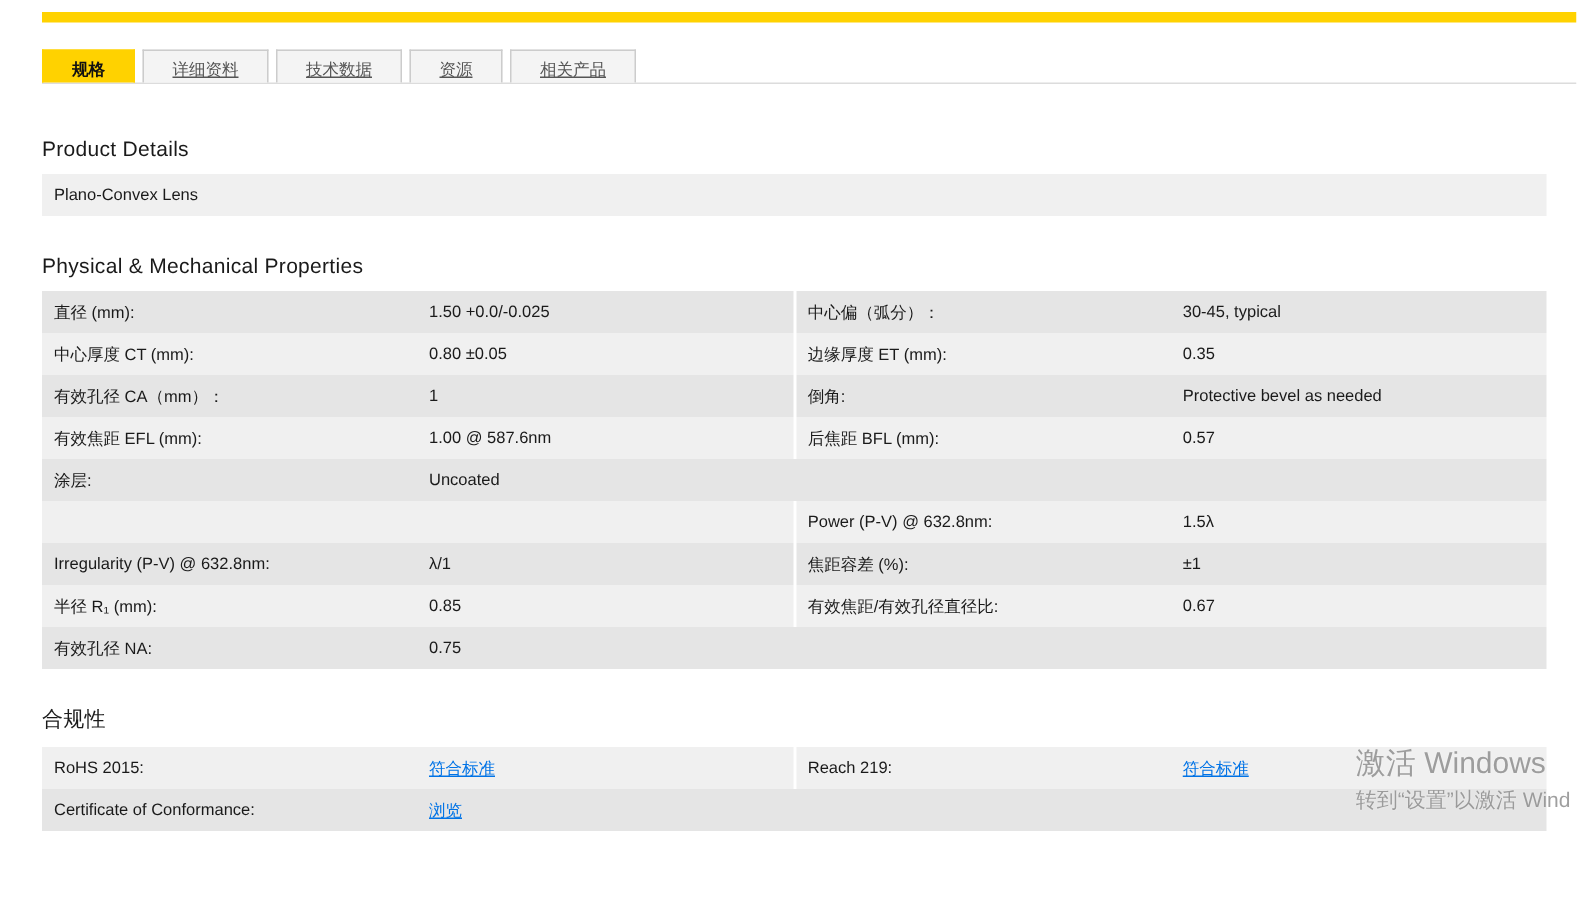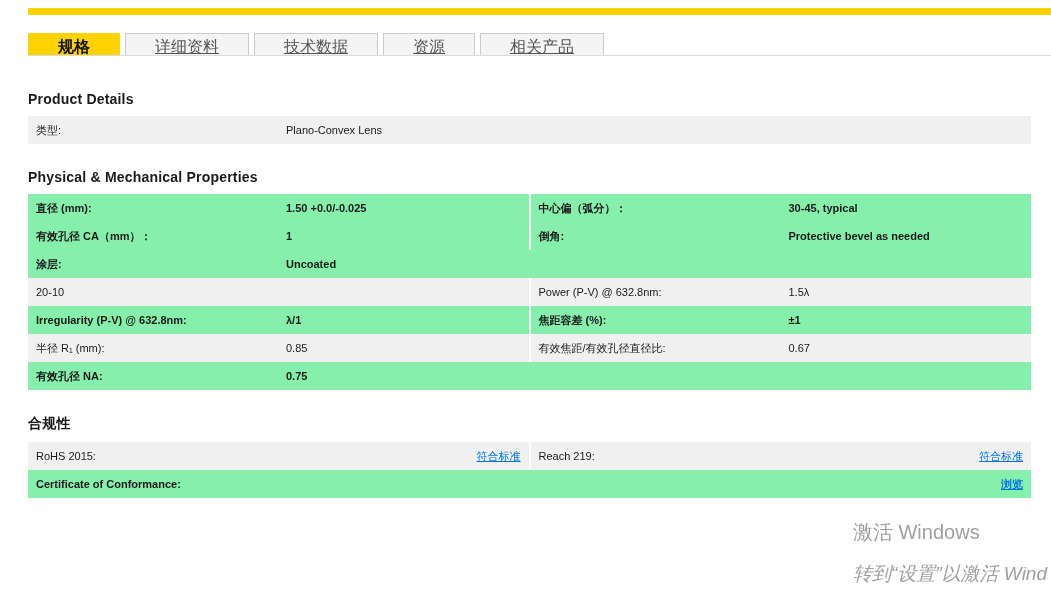"规格" .tab { font-size: 16px -> 11px; padding: 0 29px -> 0 19px }
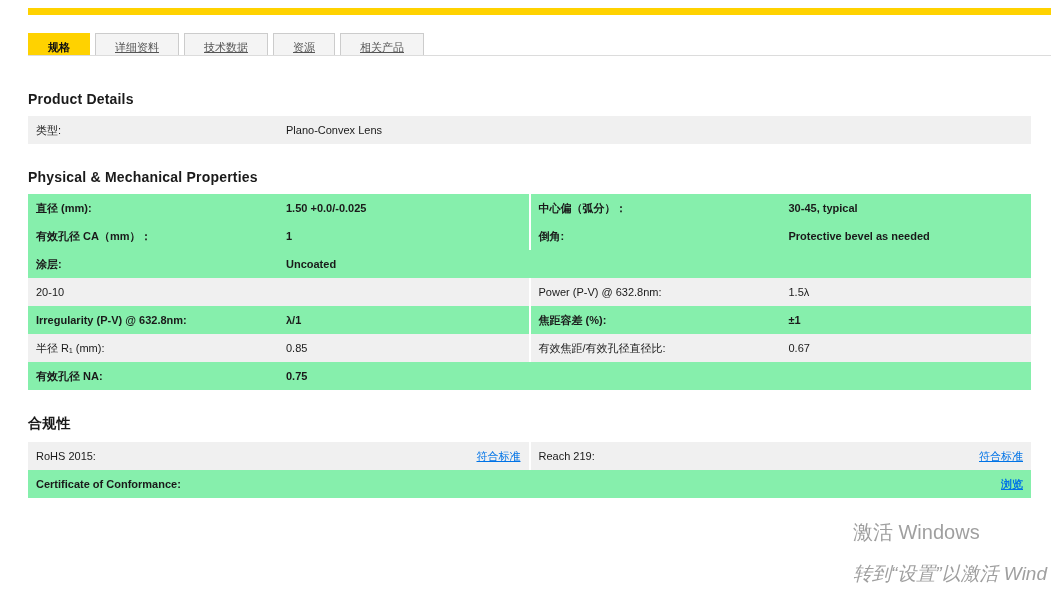"Product Details" h2.section-title { font-weight: bold -> normal }
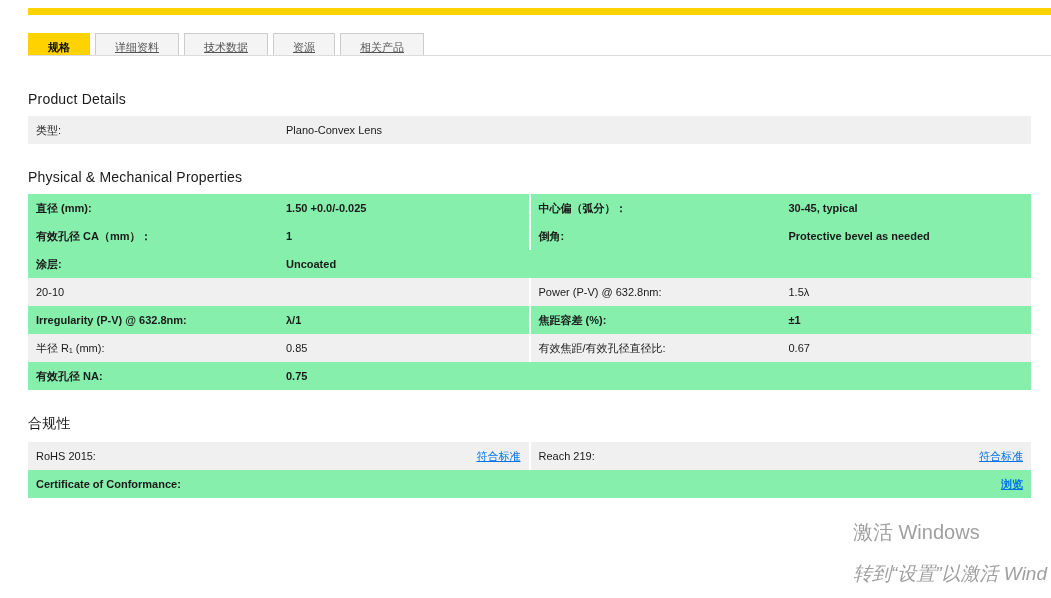"类型:" span.lbl { html: <span>类型:</span> -> none }
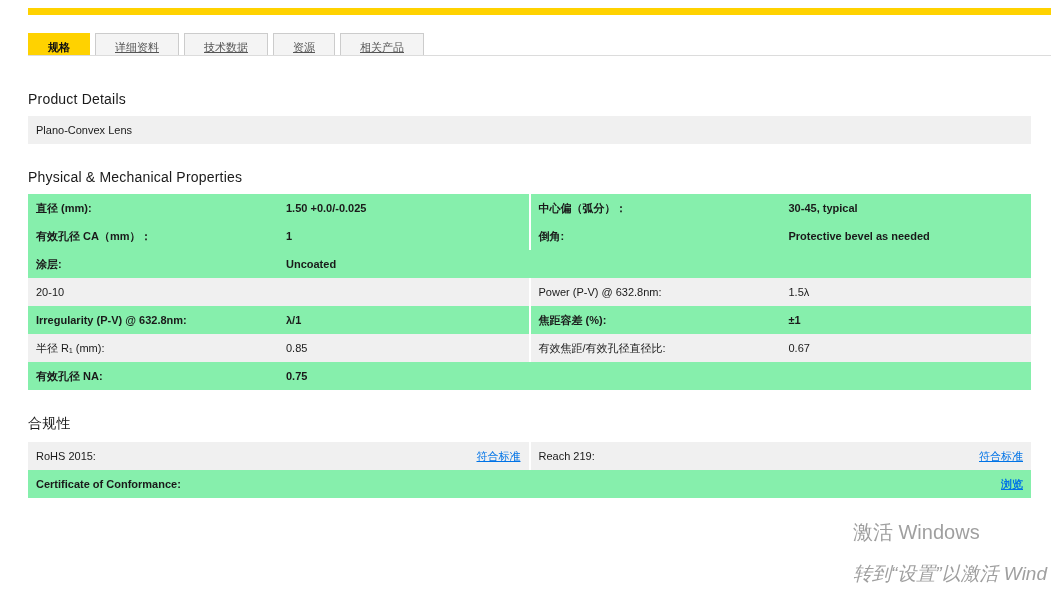"直径 (mm):" .row.white .cell { background: #86efac -> #e5e5e5; font-weight: bold -> none }
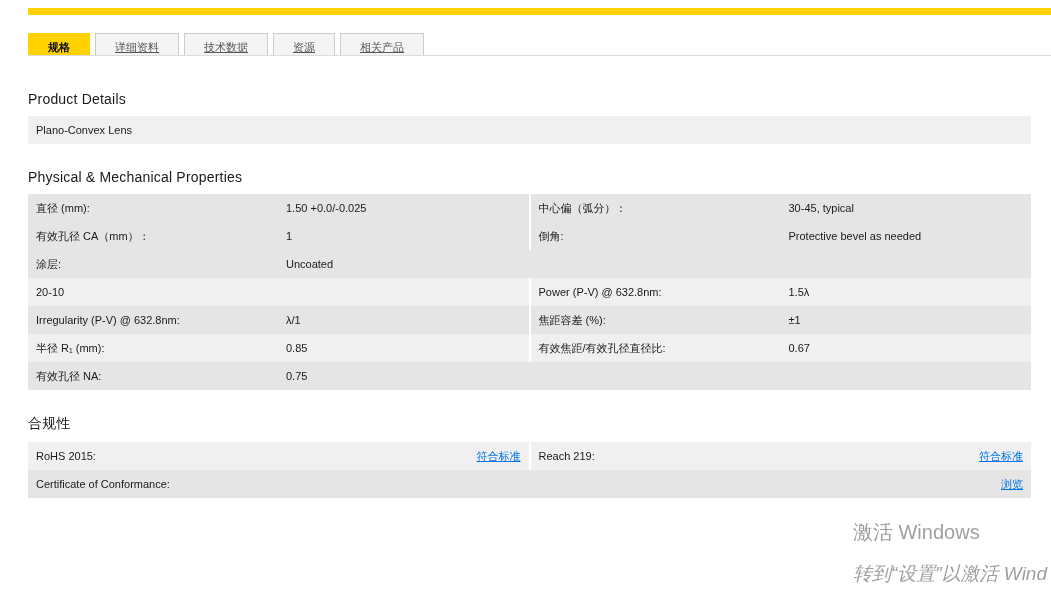"中心厚度 CT (mm):" div.row { html: none -> <div> <div> <span>中心厚度 CT (mm):</span> <span>0.80 ±0.05</span> </div> <div> <span>边缘厚度 ET (mm):</span> <span>0.35</span> </div> </div> }
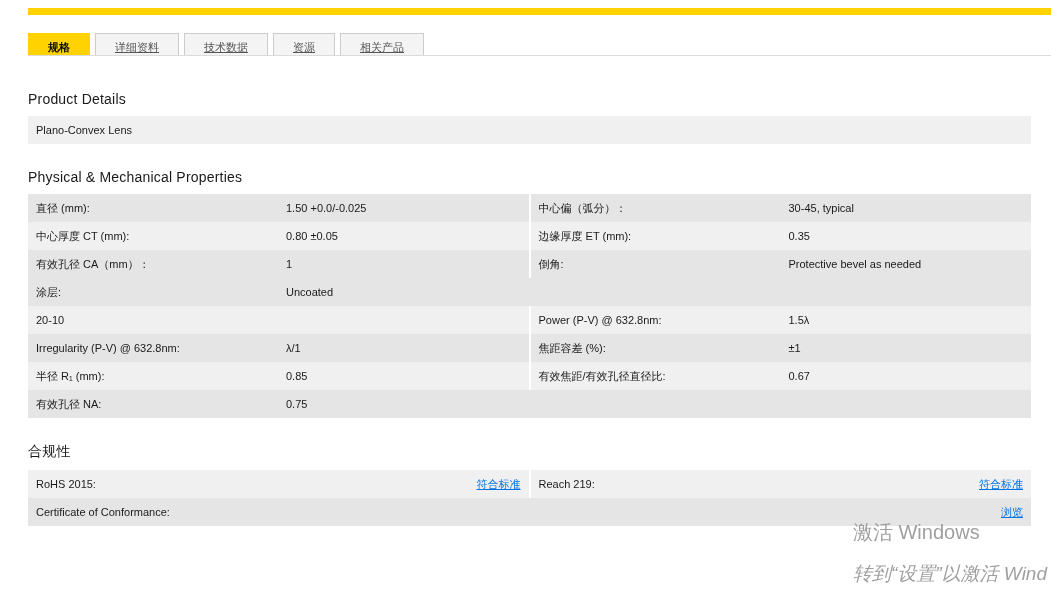"有效焦距 EFL (mm):" div.row { html: none -> <div> <div> <span>有效焦距 EFL (mm):</span> <span>1.00 @ 587.6nm</span> </div> <div> <span>后焦距 BFL (mm):</span> <span>0.57</span> </div> </div> }
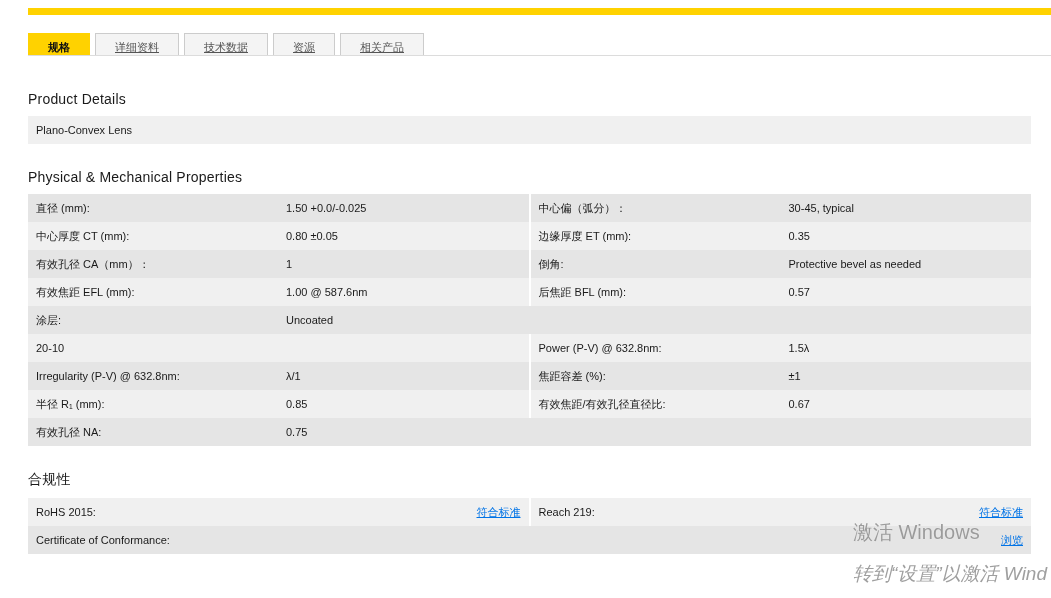"20-10" span.val { html: <span>20-10</span> -> none }
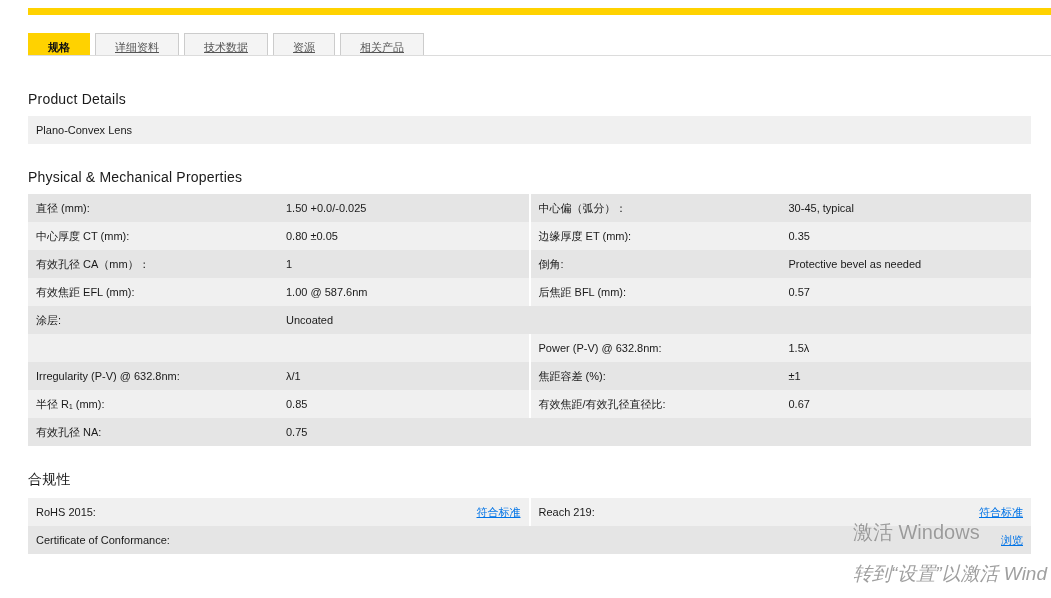"符合标准" a.link.u { text-align: right -> none }
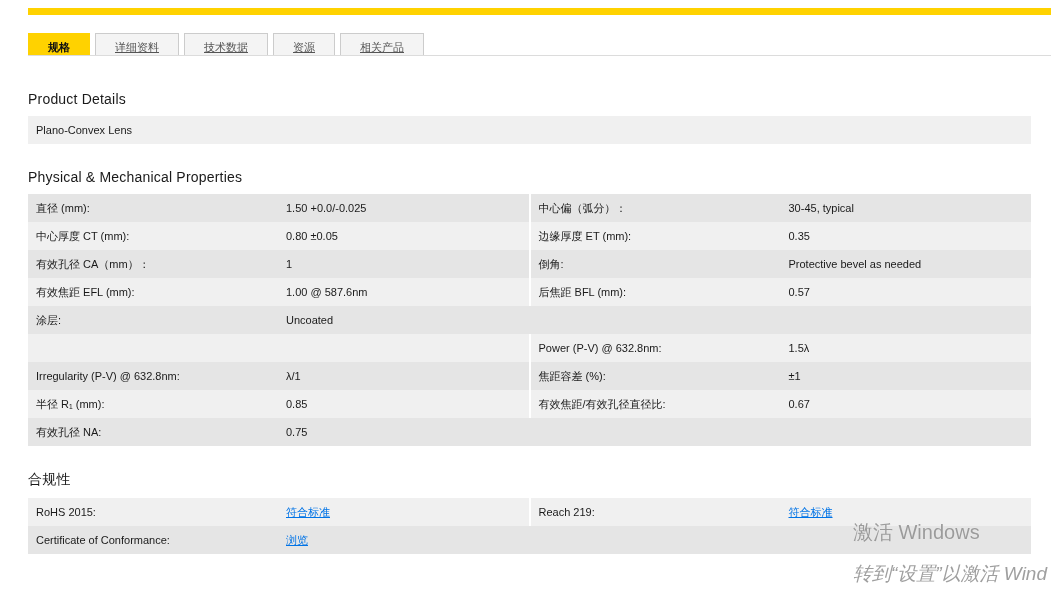"激活 Windows" .watermark { top: 519px -> 495px }
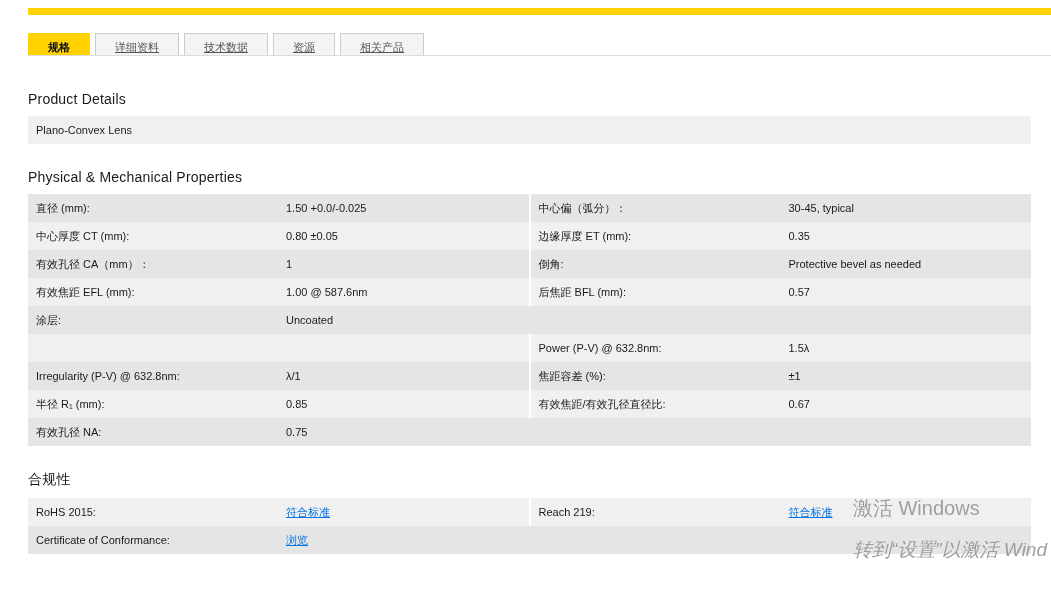"转到“设置”以激活 Wind" .watermark .l2 { font-size: 19px -> 14px; font-style: italic -> none; margin-top: 15px -> 3px }
